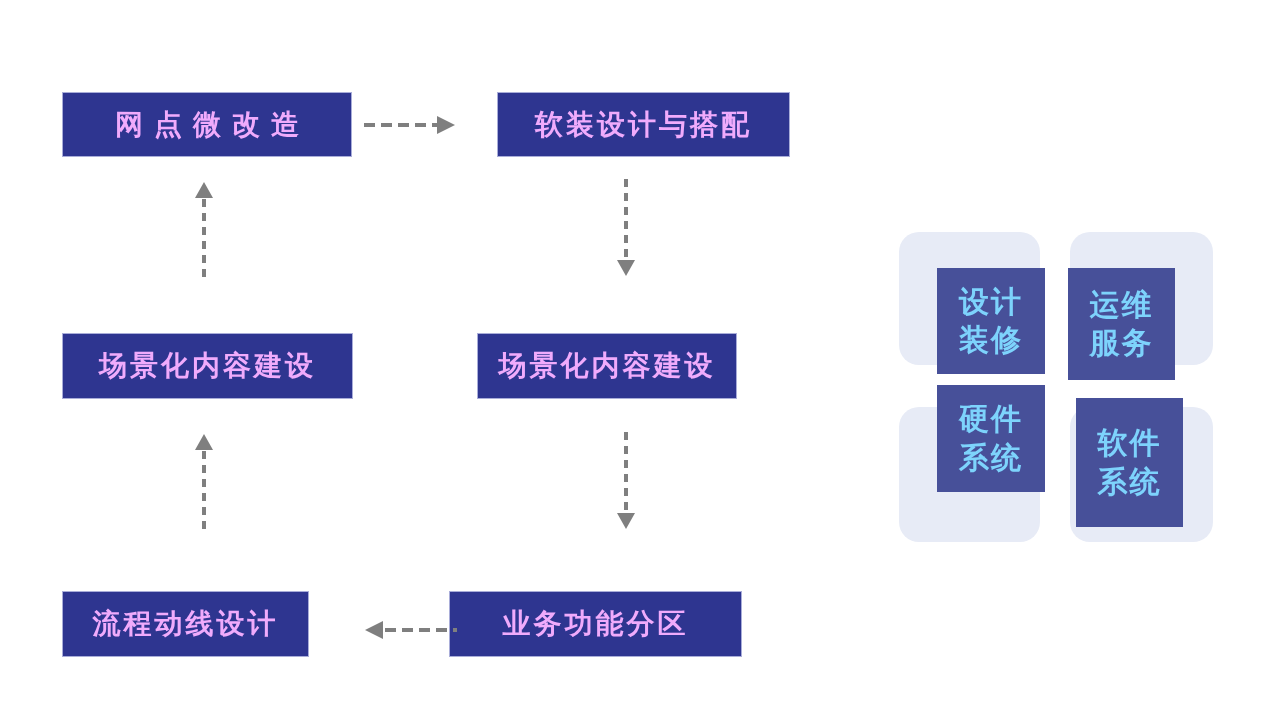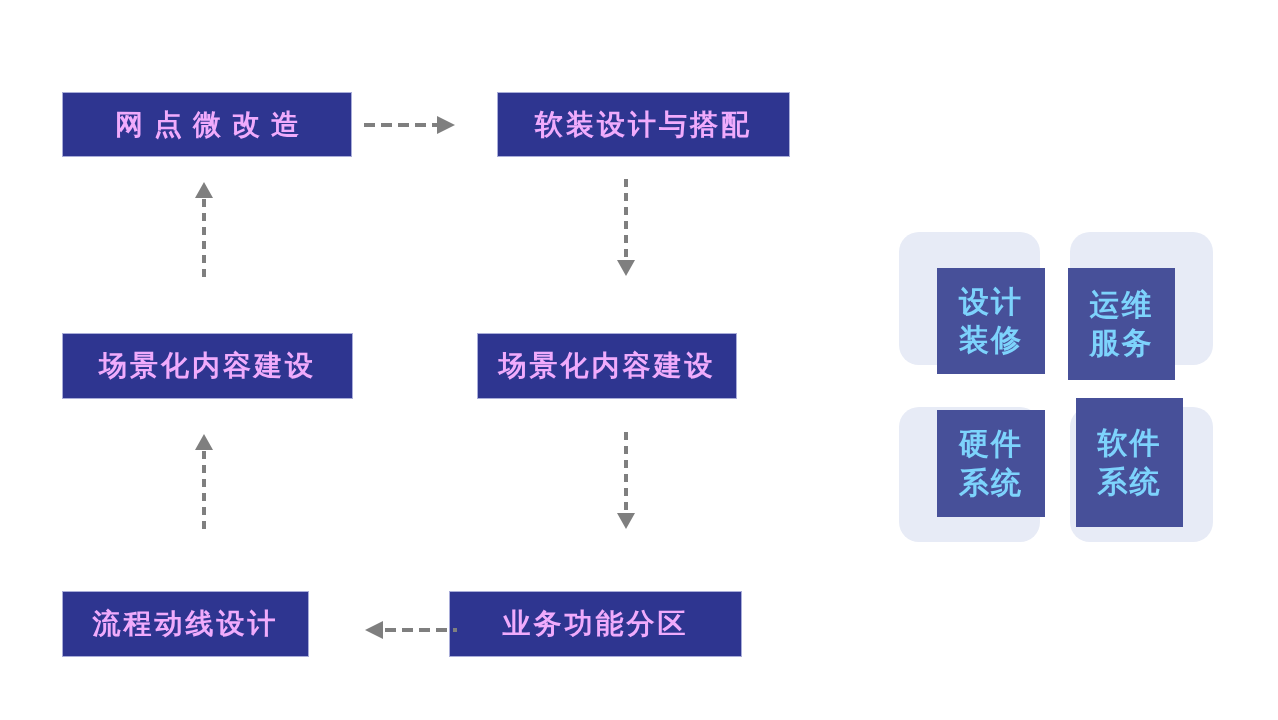"硬件" div.grid-node { top: 178px -> 153px }
